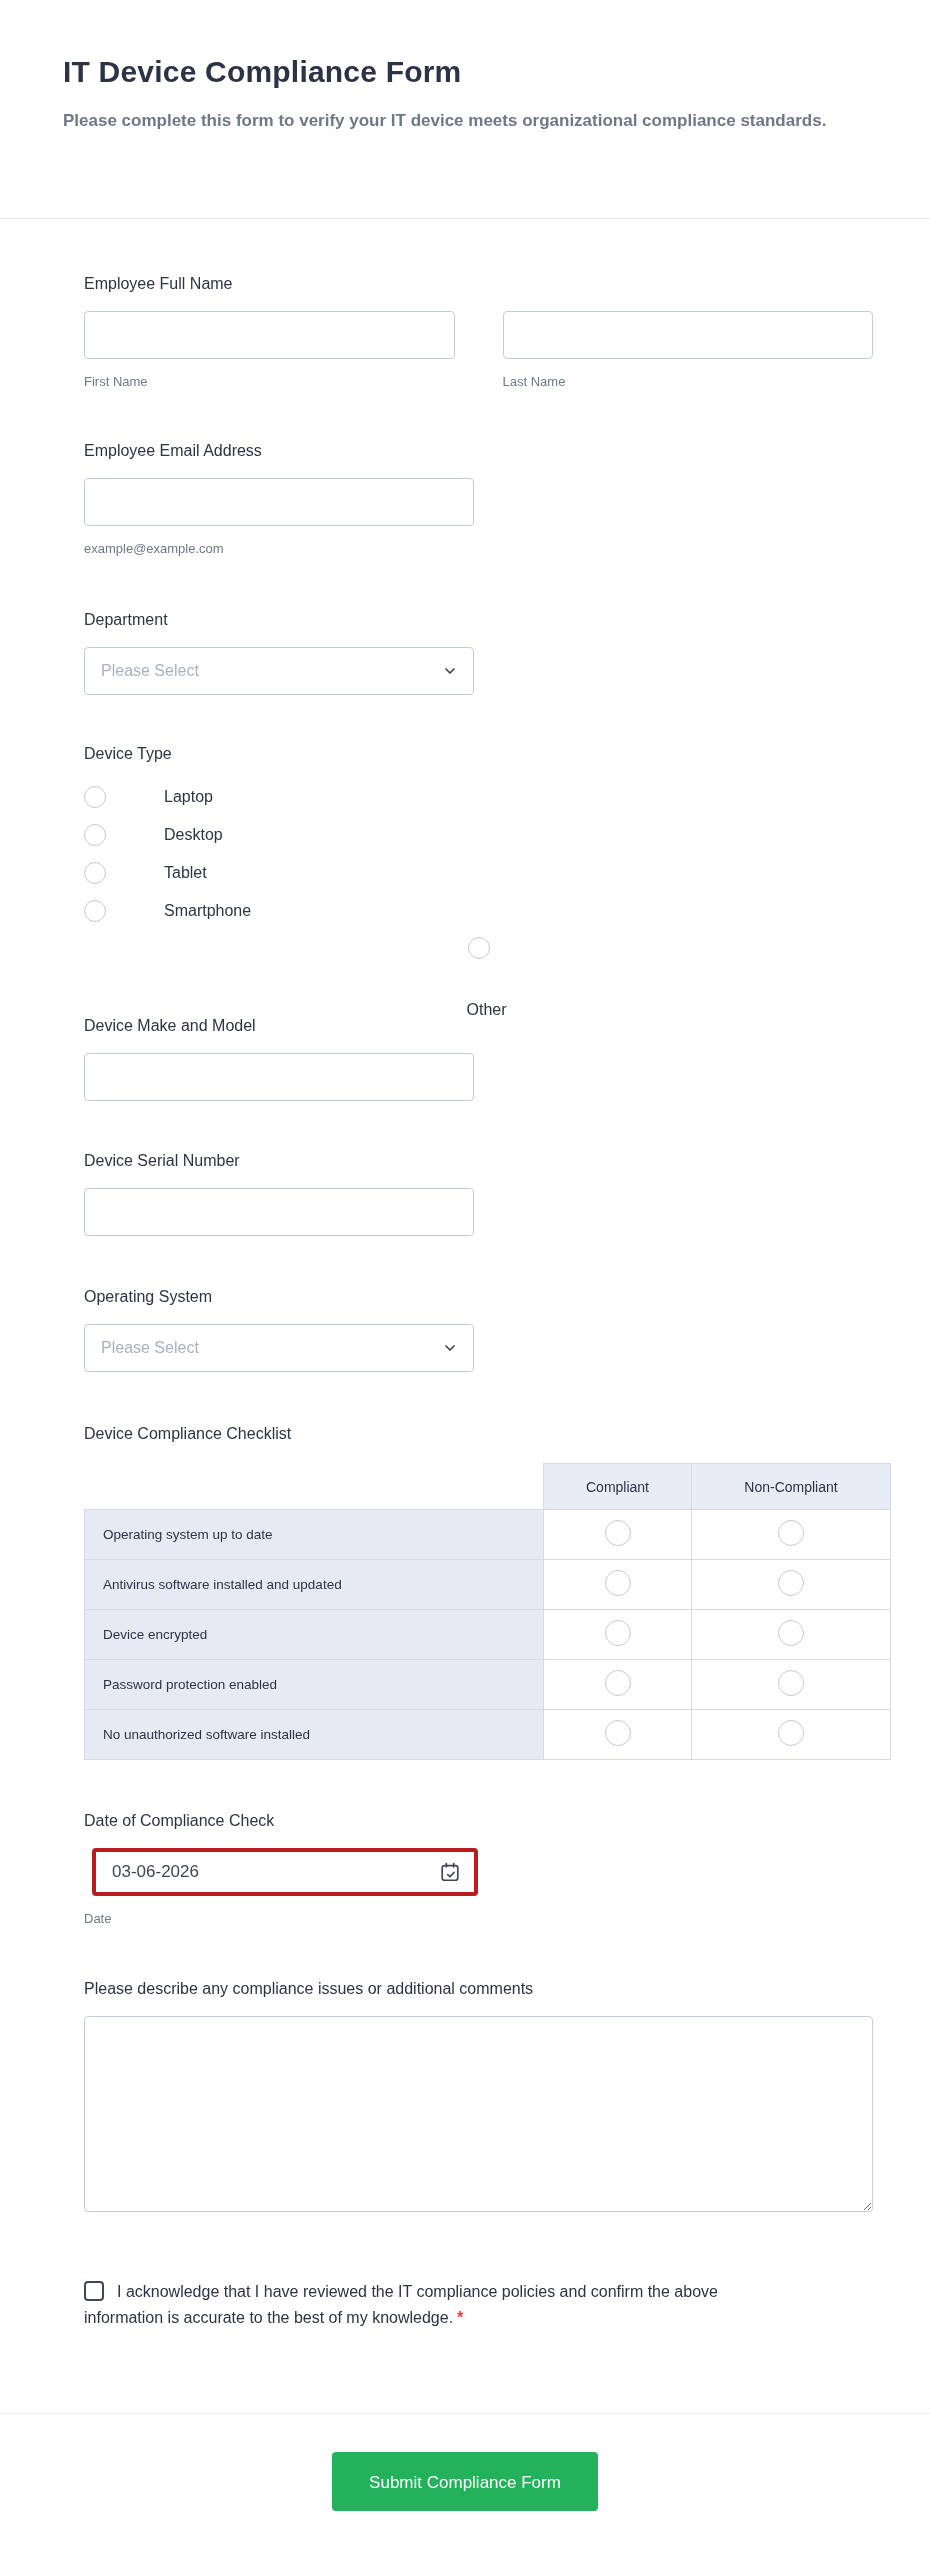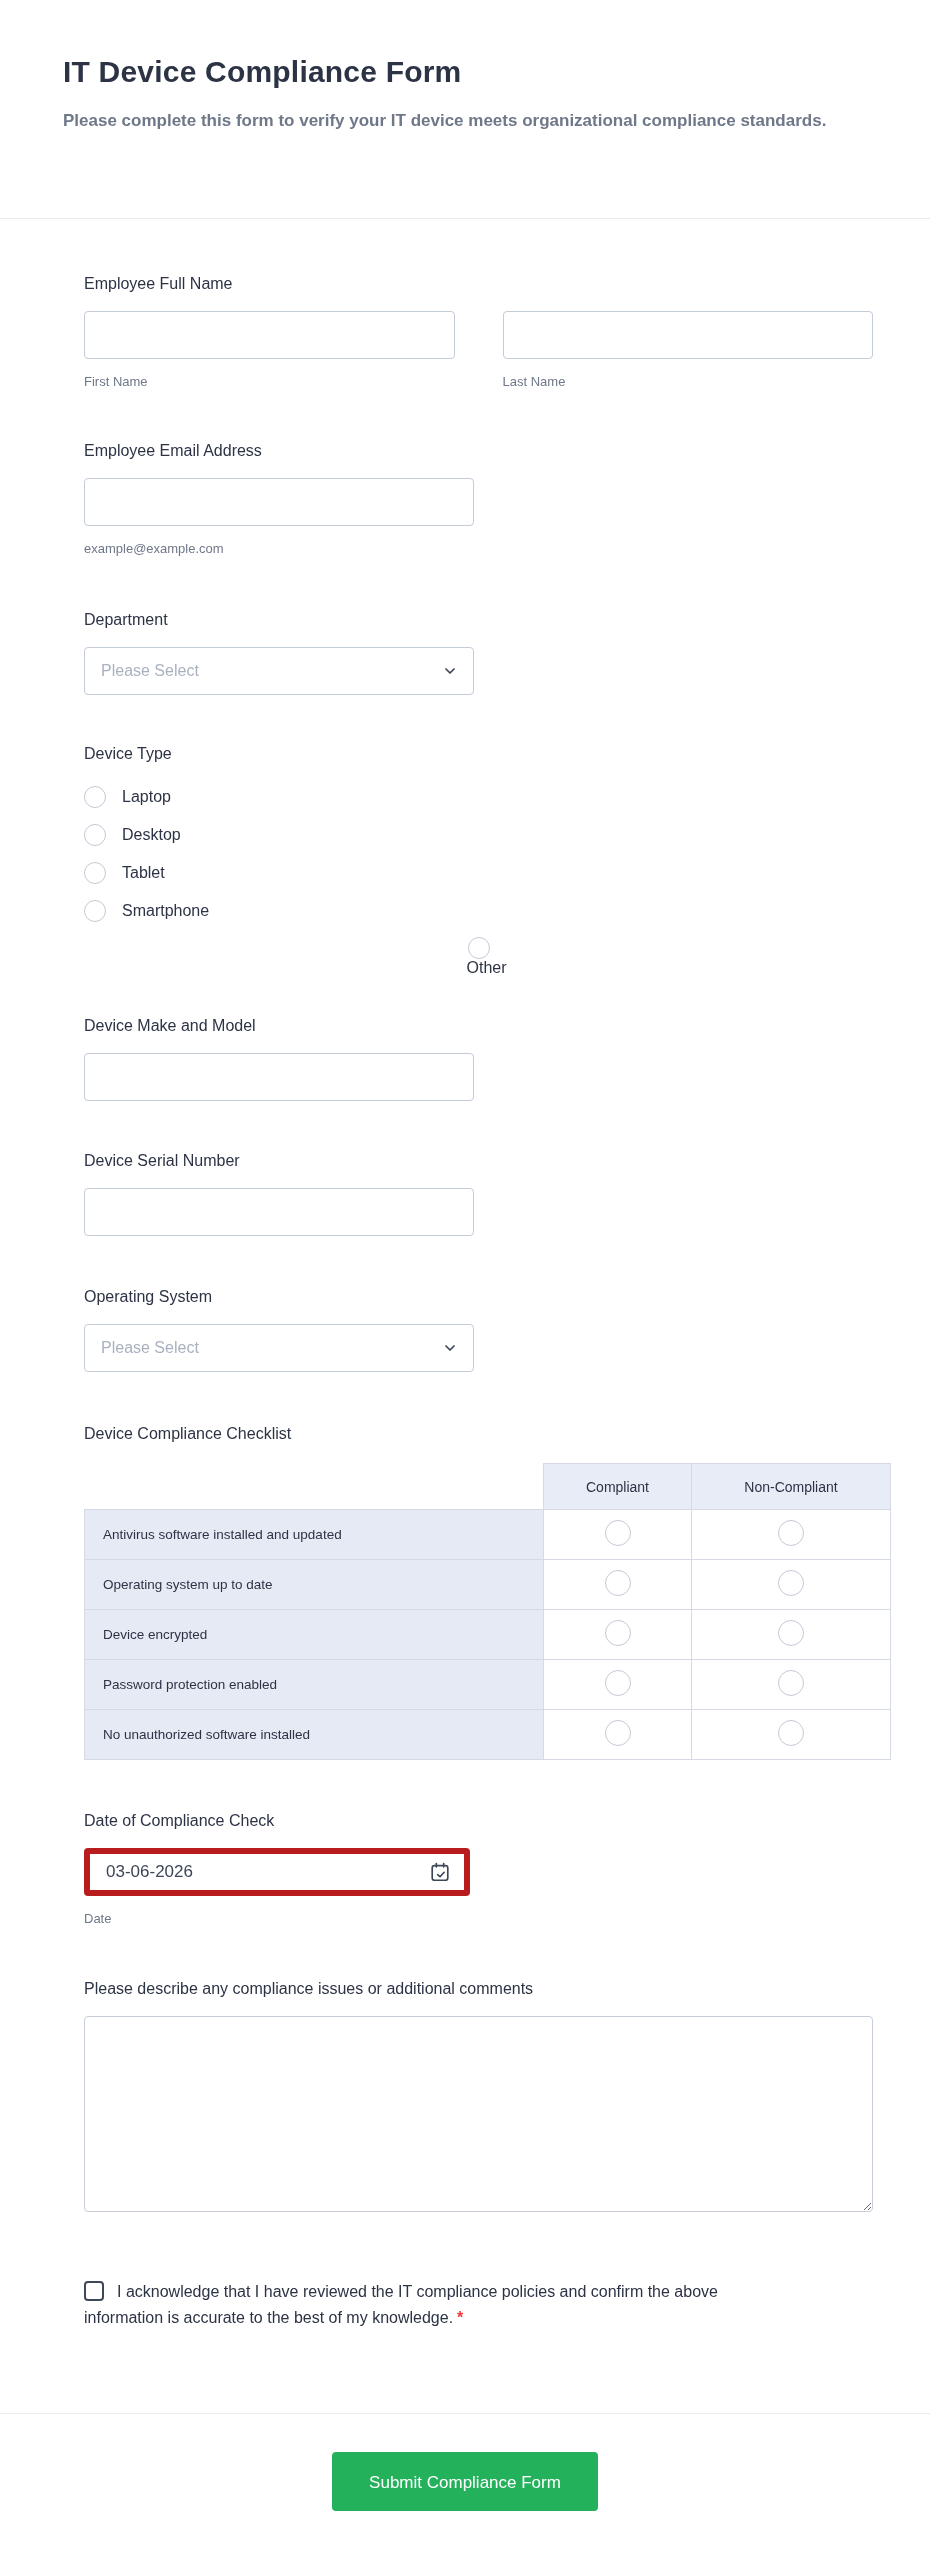"Laptop" .radio-row { gap: none -> 42px }
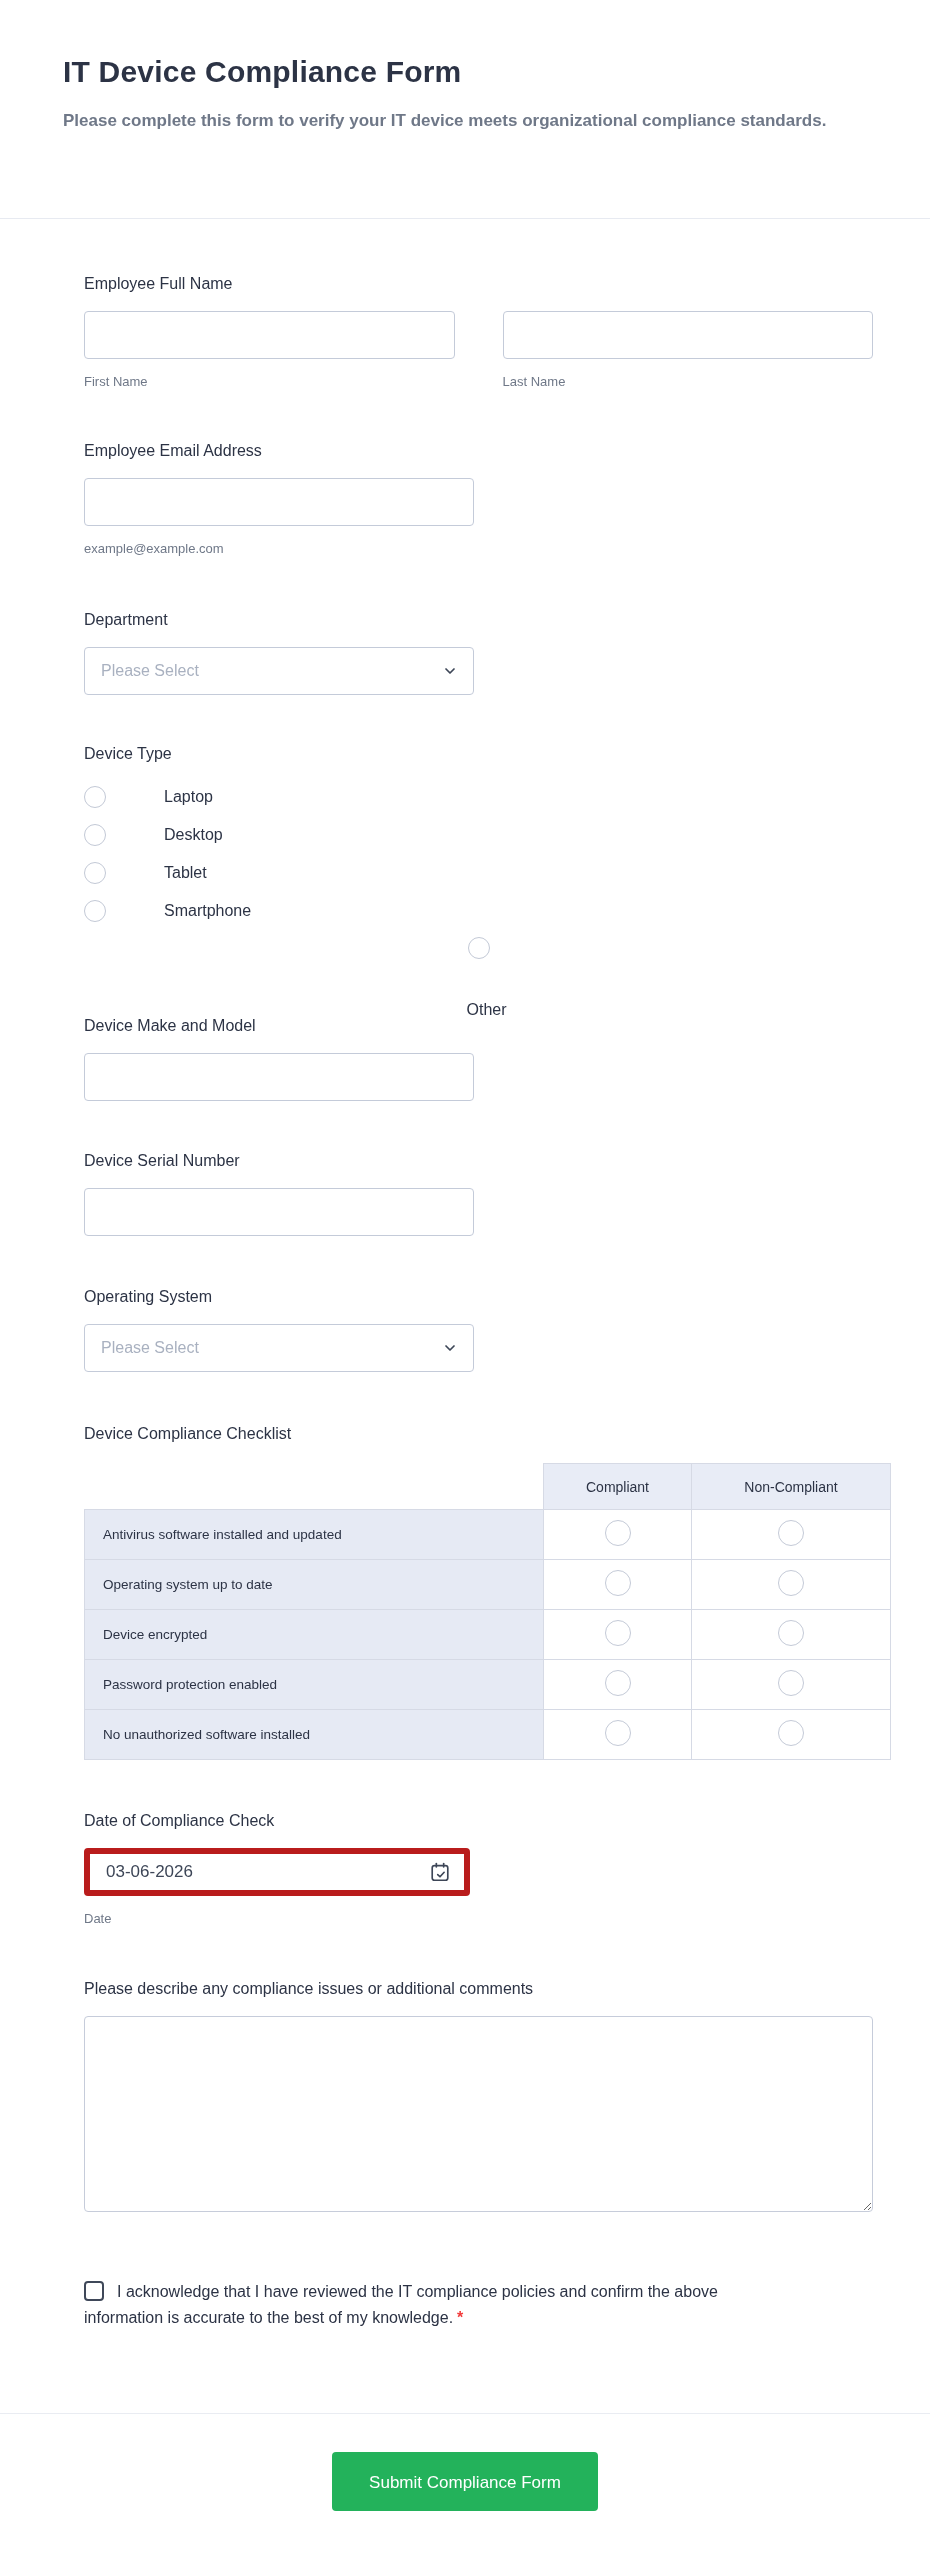"Antivirus software installed and updated" tr { order: before "Operating system up to date" -> after "Operating system up to date" }
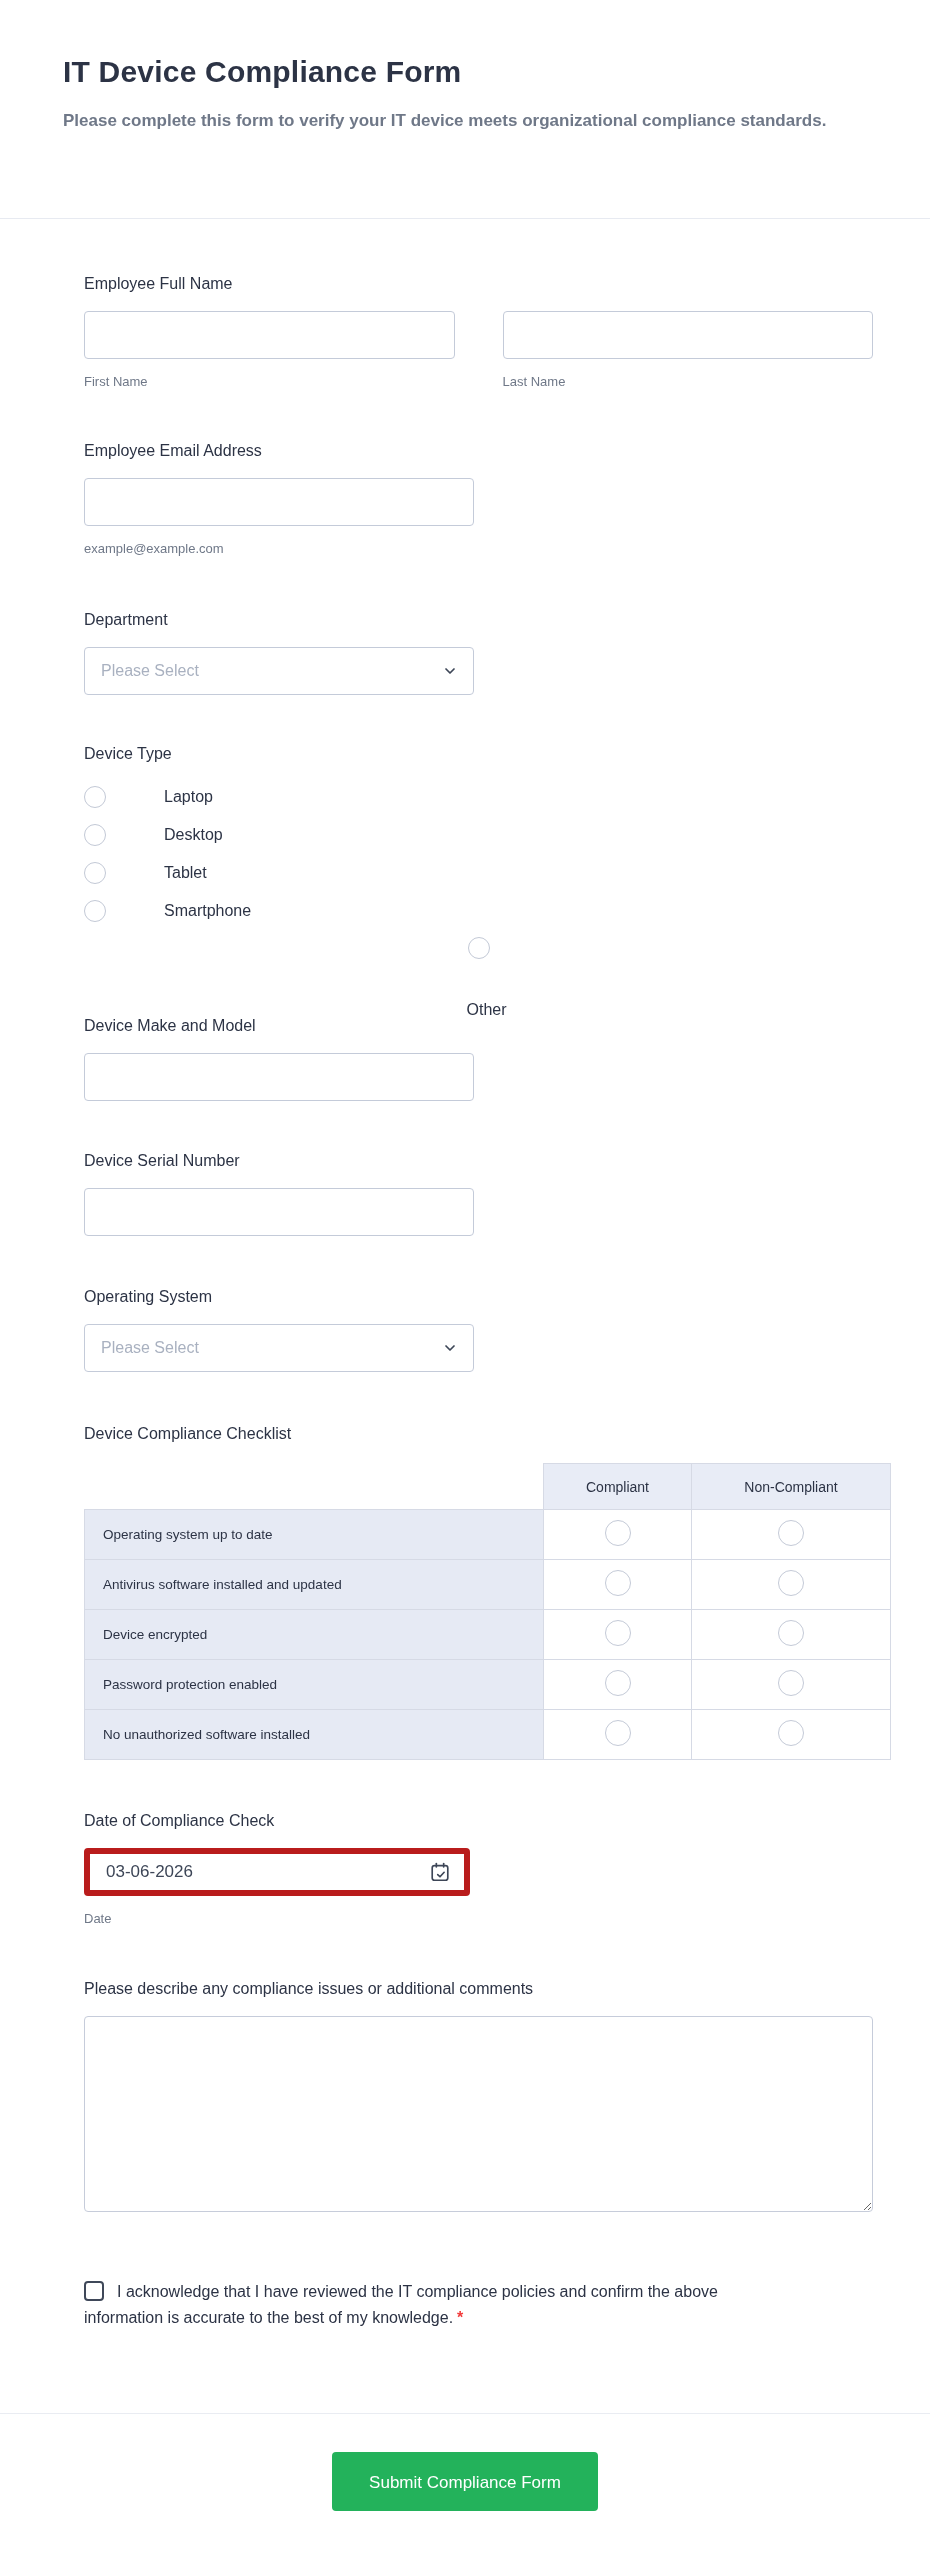"03-06-2026" .datebox { border: 6px solid #b91c1c -> 4px solid #b91c1c; margin-left: none -> 8px }
